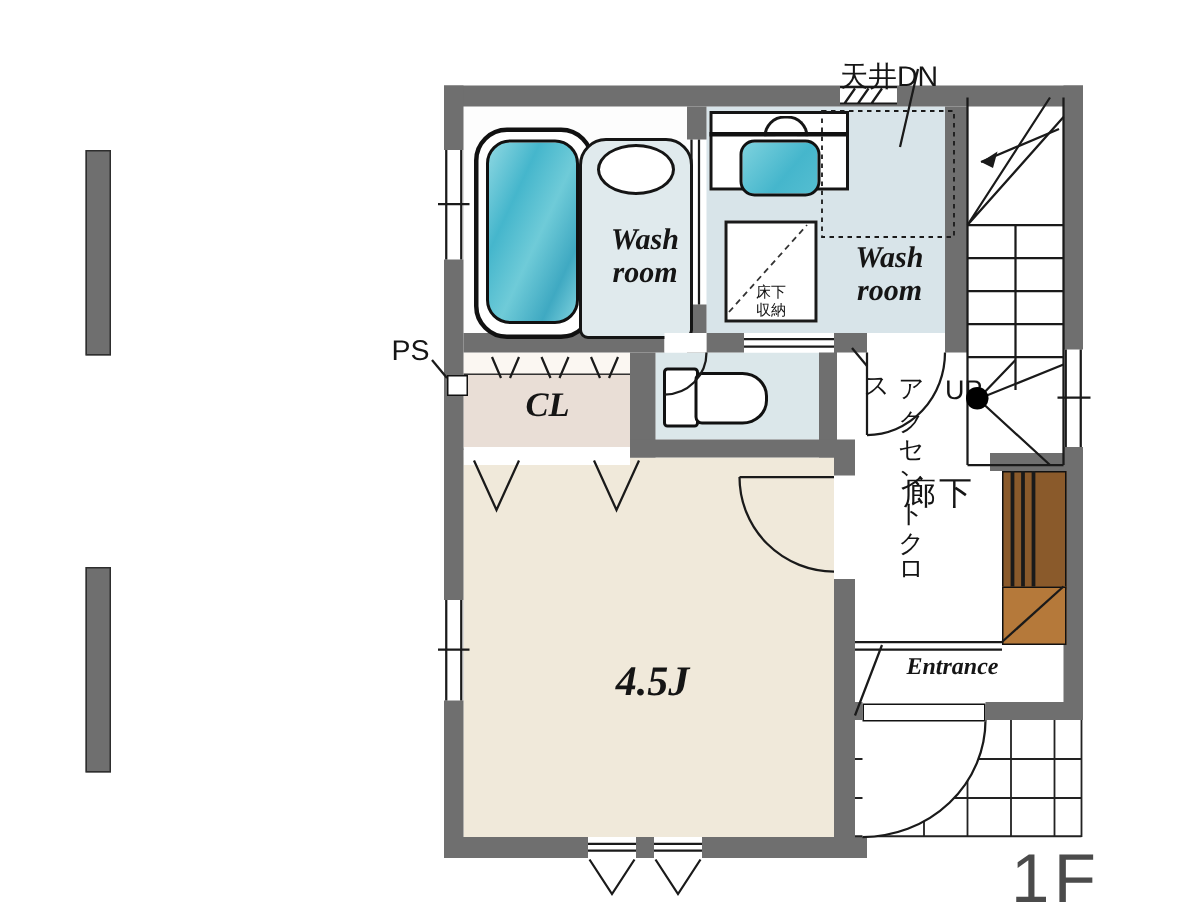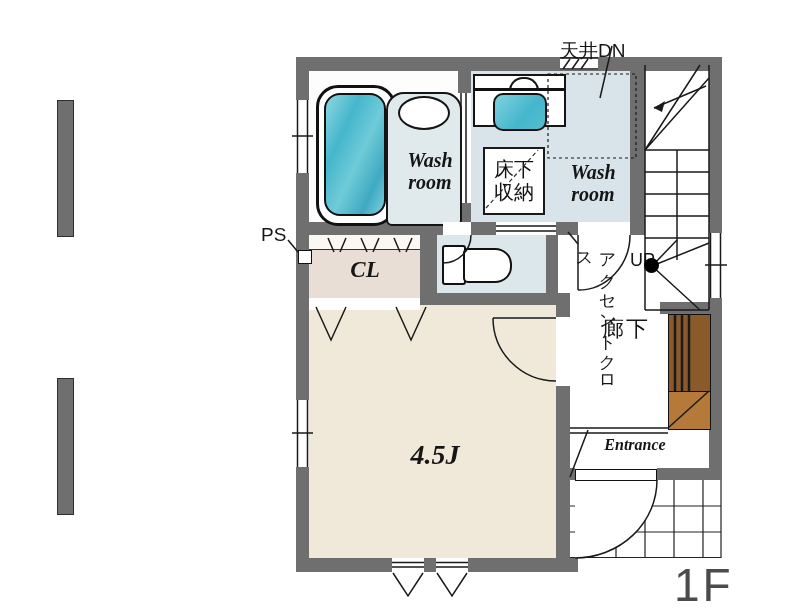"床下" .ufs-box { font-size: 20px -> 10px; justify-content: center -> flex-end }
